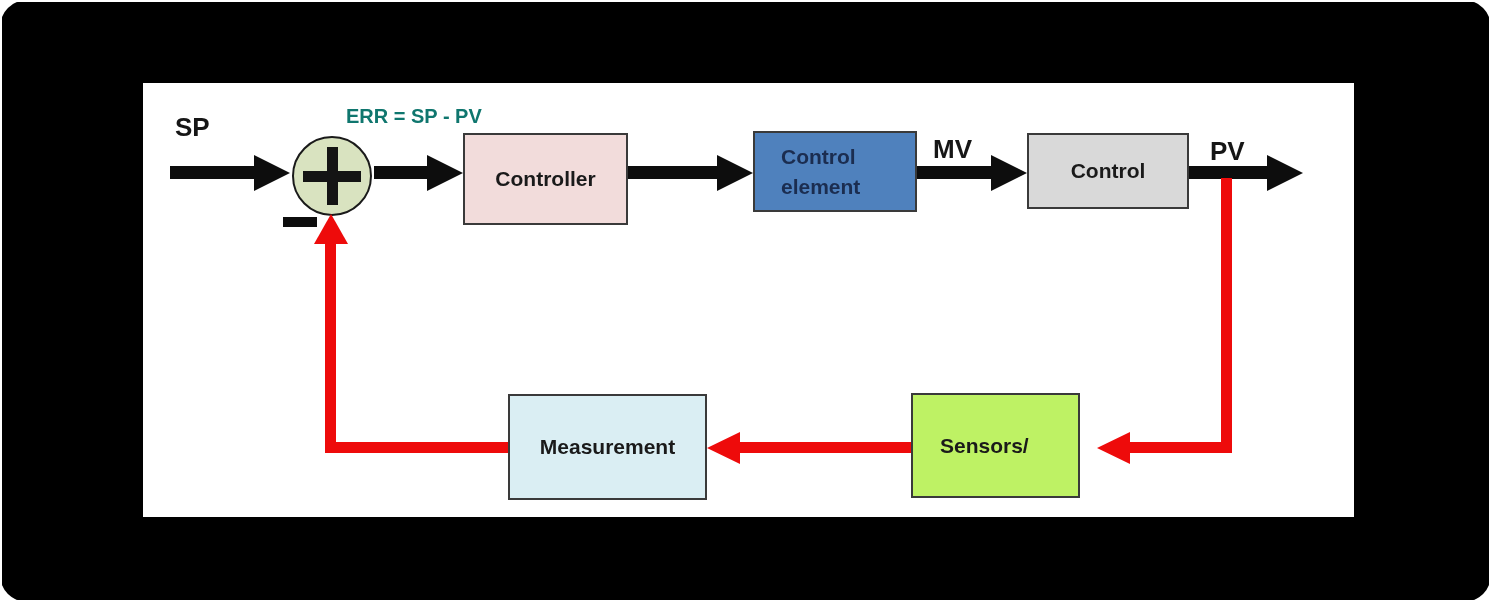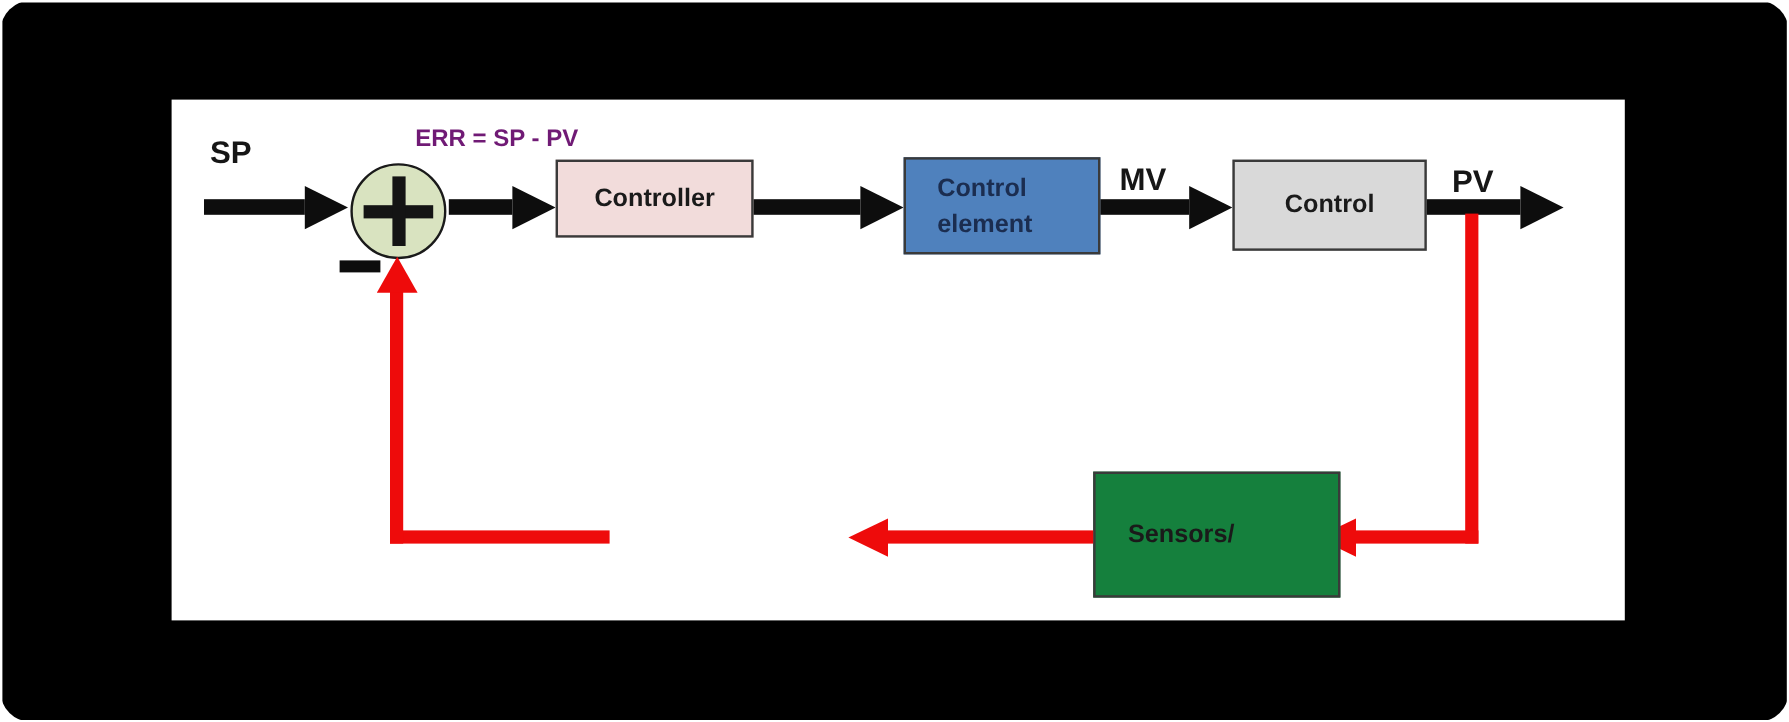"ERR = SP - PV" .err-label { color: #701a75 -> #0f766e }
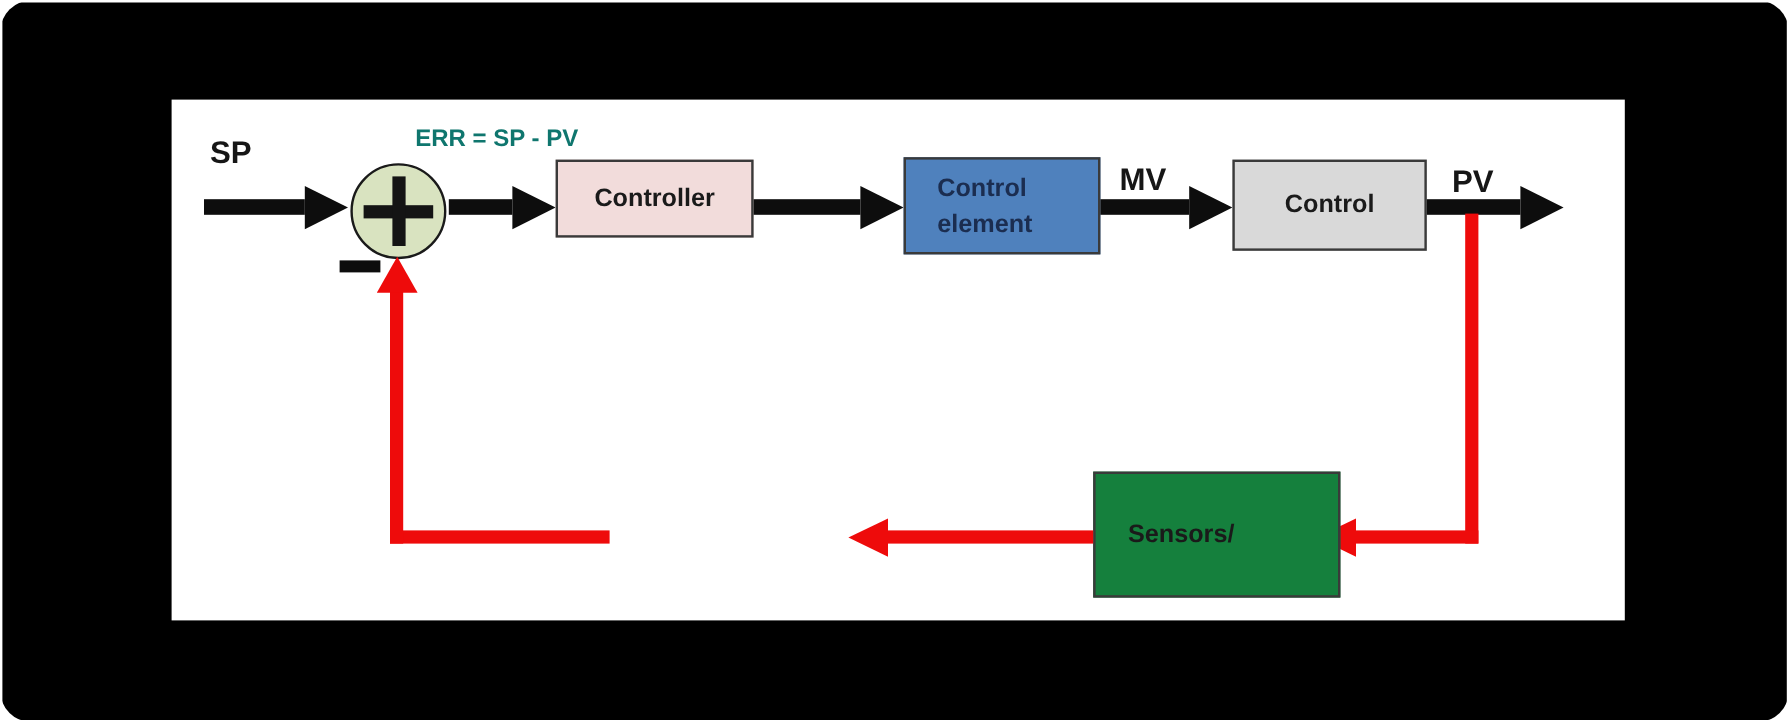"Controller" .b-controller { height: 65px -> 92px }
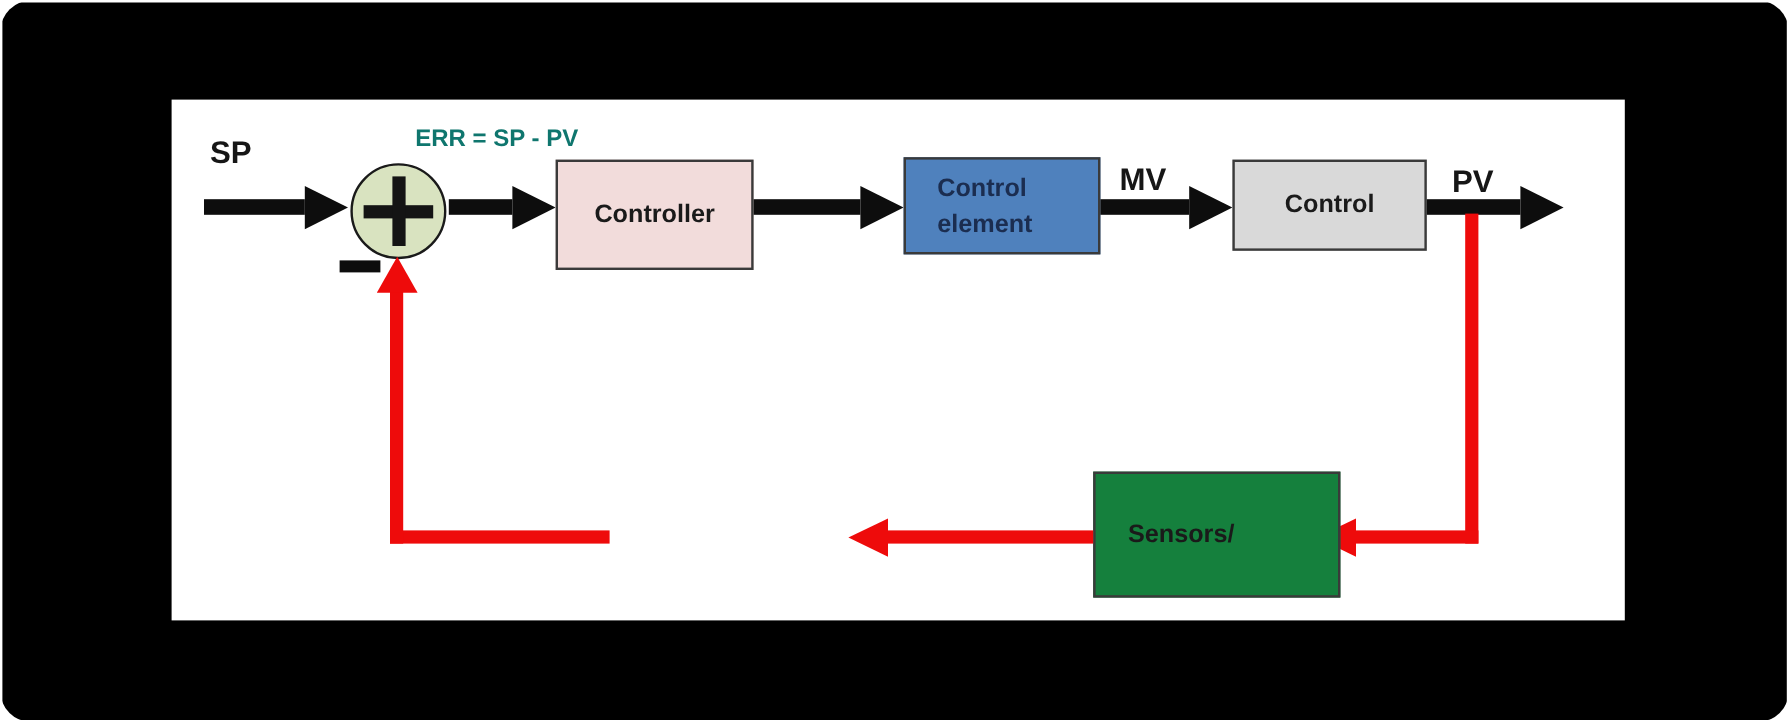"Measurement" div.block { html: none -> <div> <span>Measurement</span> </div> }
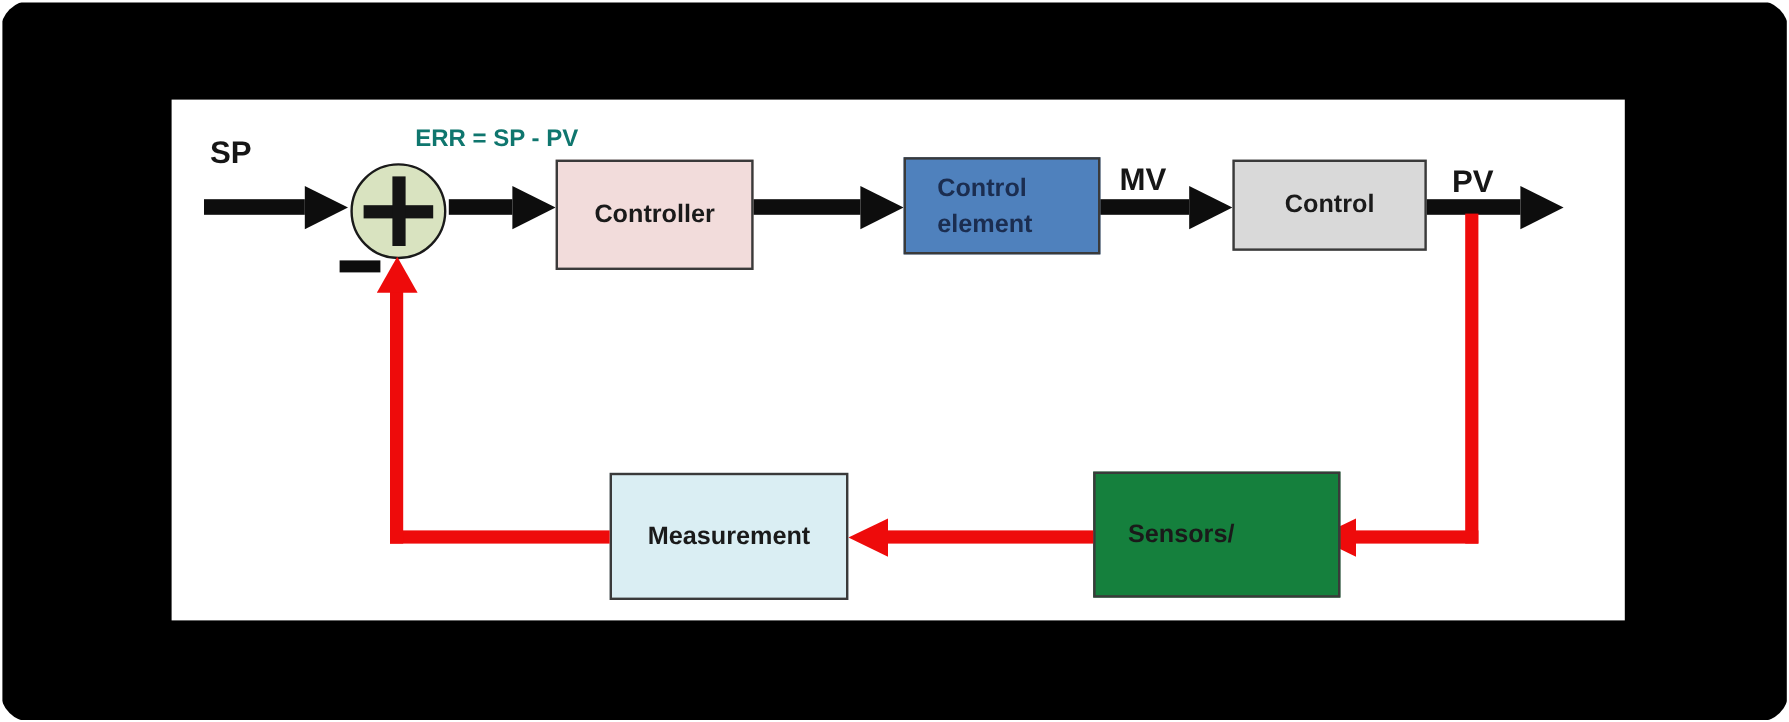"Sensors/" .b-sensors { background: #15803d -> #bef264; width: 206px -> 169px }
